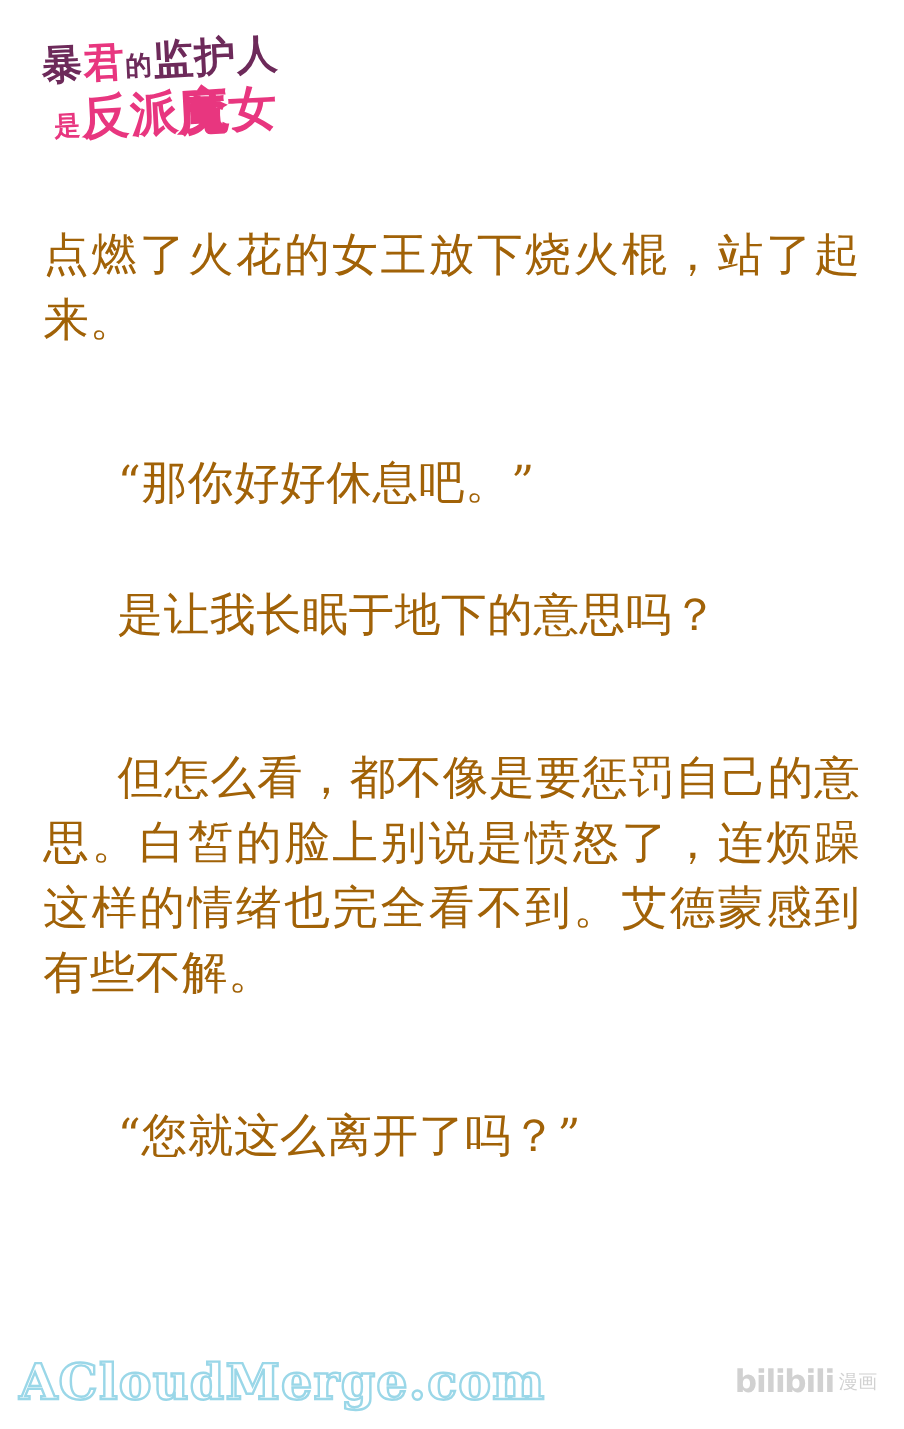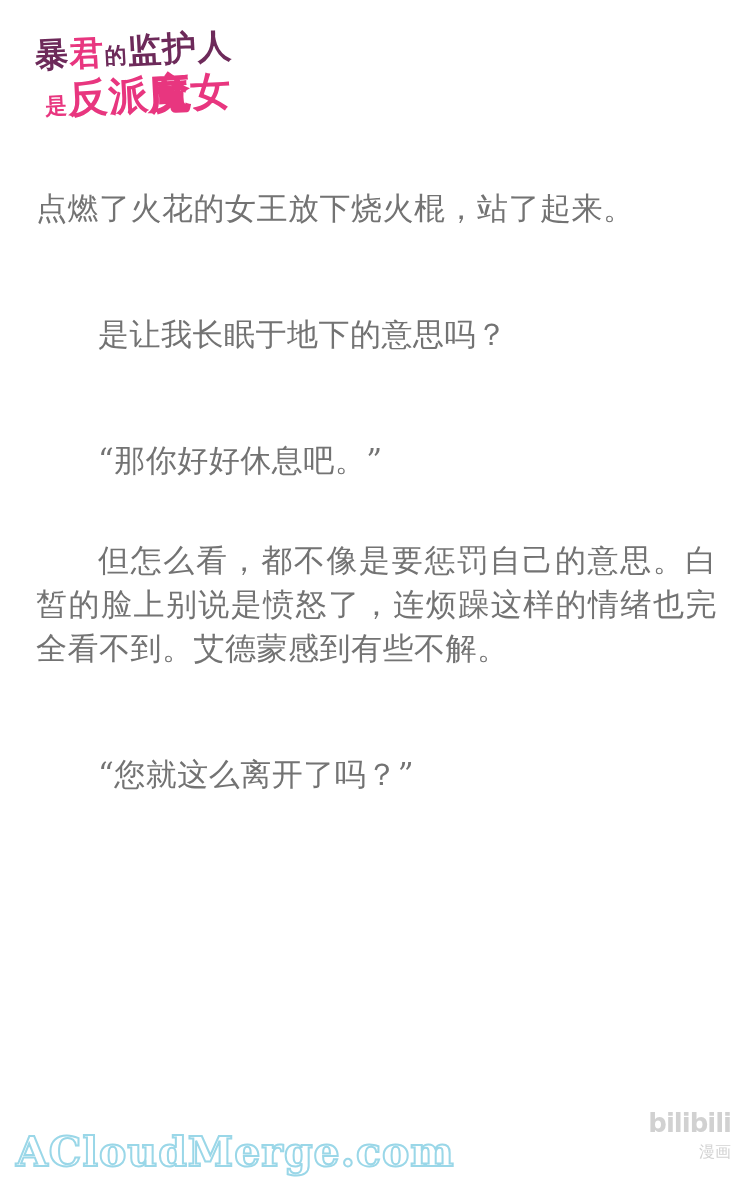"点燃了火花的女王放下烧火棍，站了起来。" .para { color: #737373 -> #a16207; font-size: 31px -> 38px }
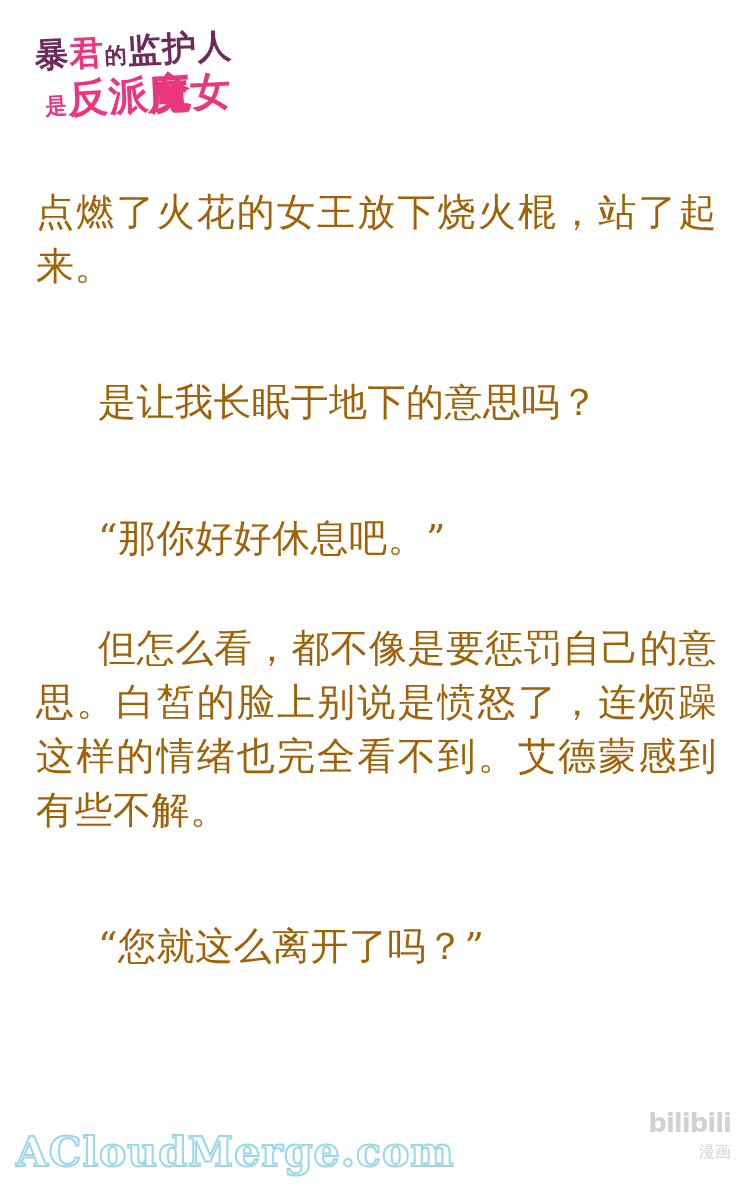"是让我长眠于地下的意思吗？" p.para { order: before "“那你好好休息吧。”" -> after "“那你好好休息吧。”" }
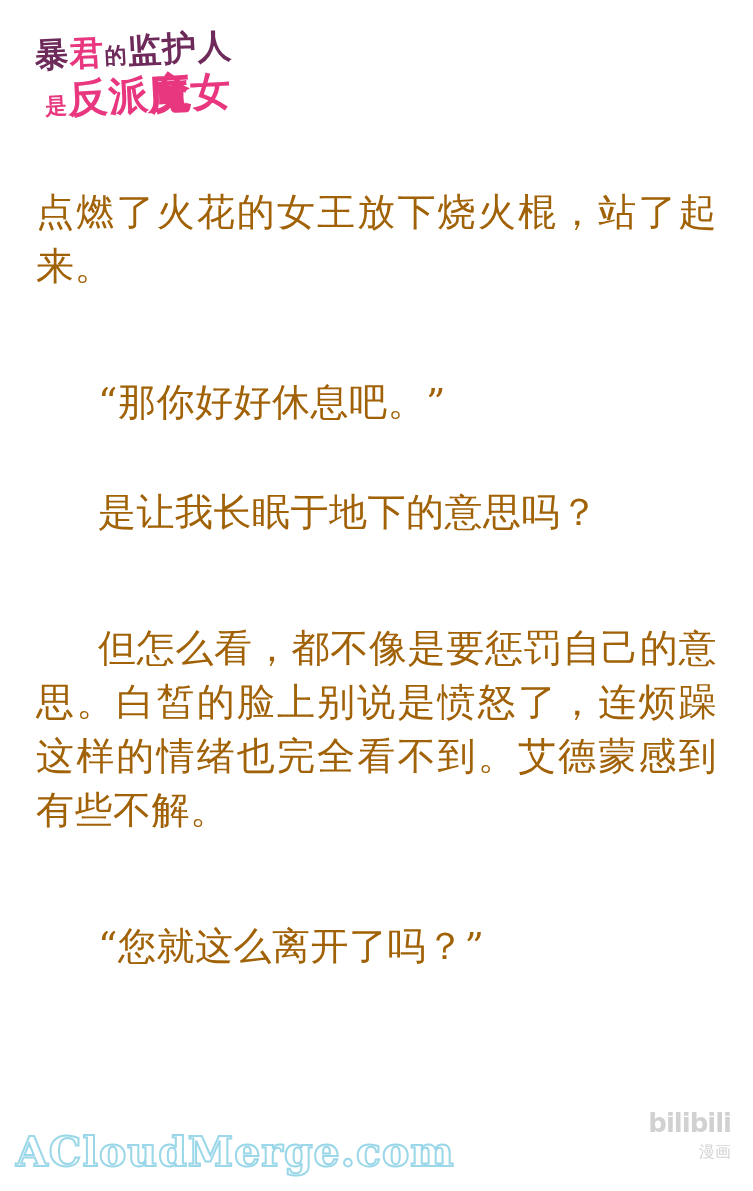"bilibili" .bili-logo { flex-direction: column -> none }
